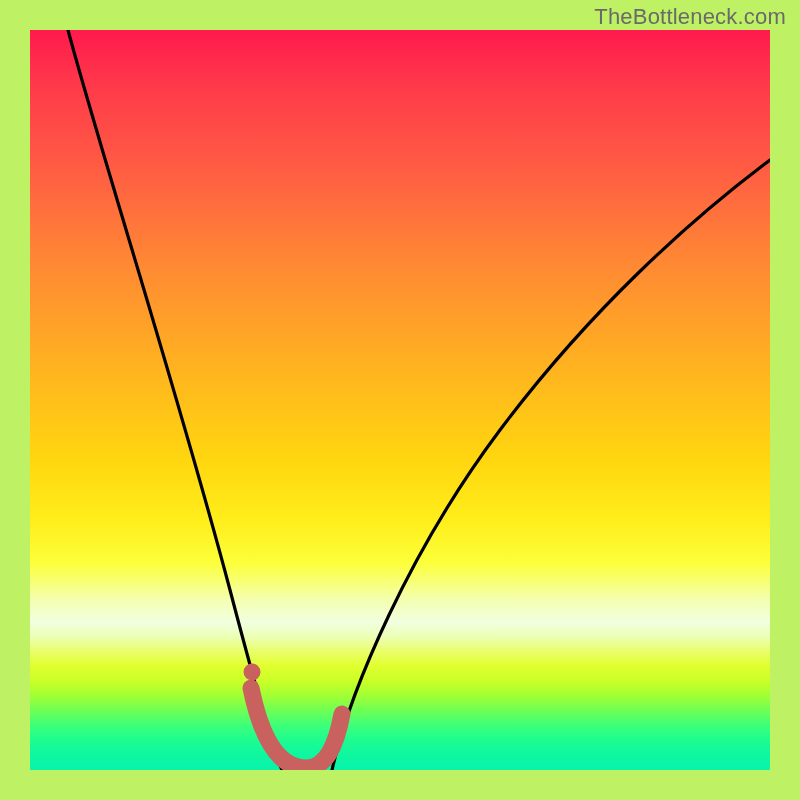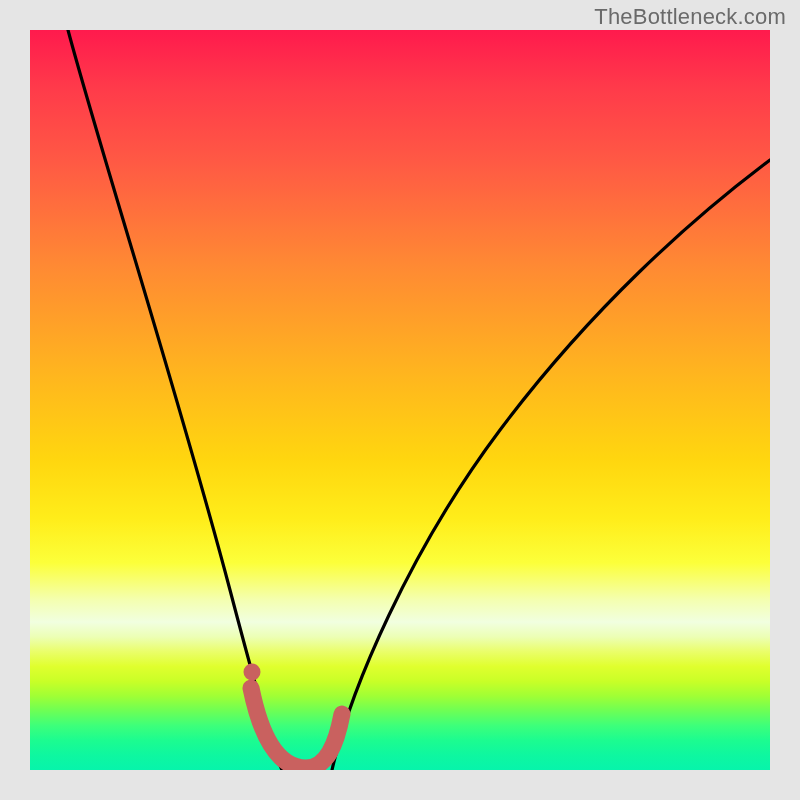"TheBottleneck.com" .frame { background: #e5e5e5 -> #bef264 }
